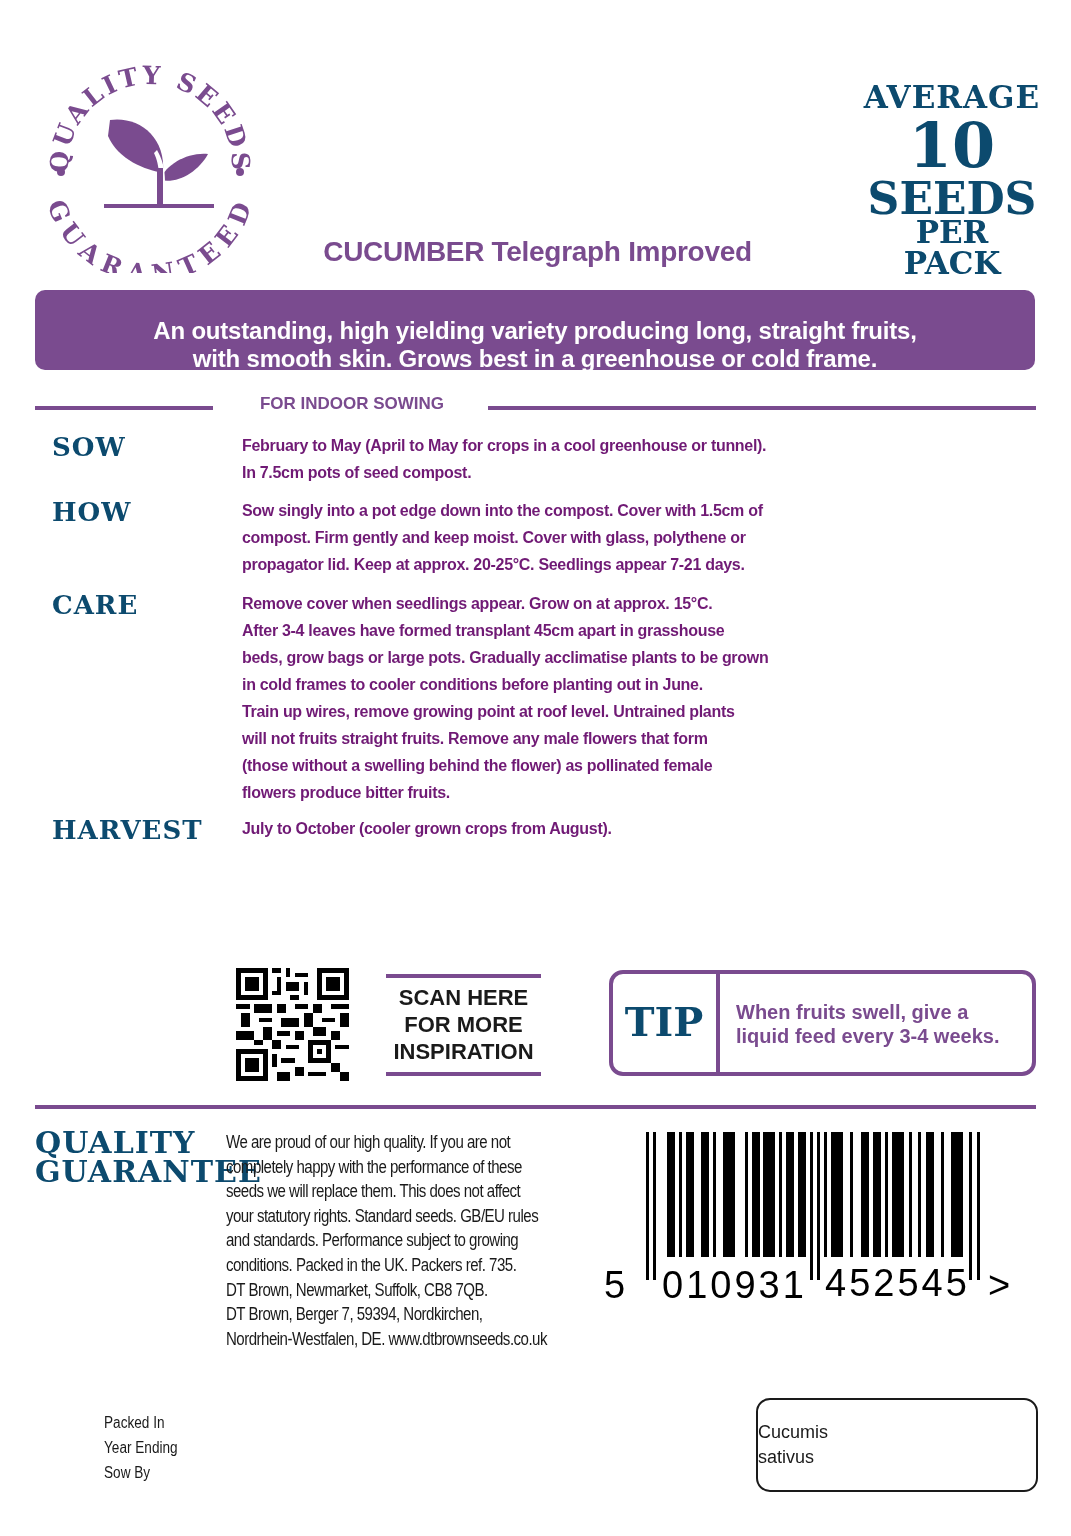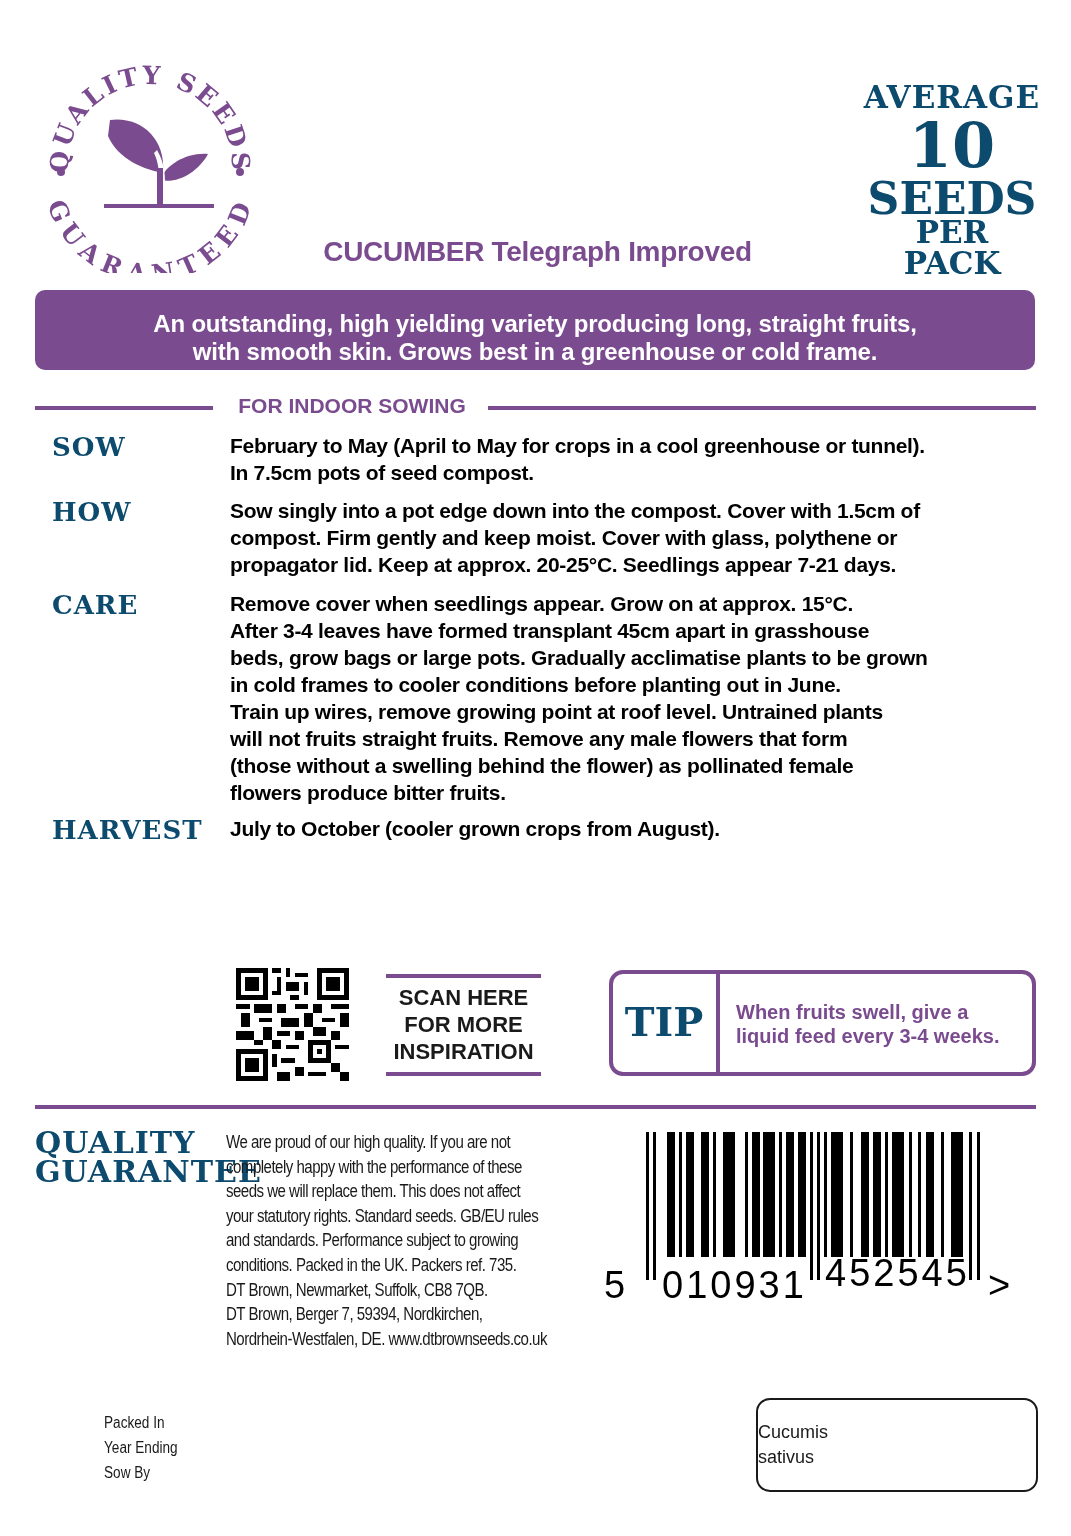"An outstanding, high yielding variety" #banner { padding-top: 20px -> 27px }
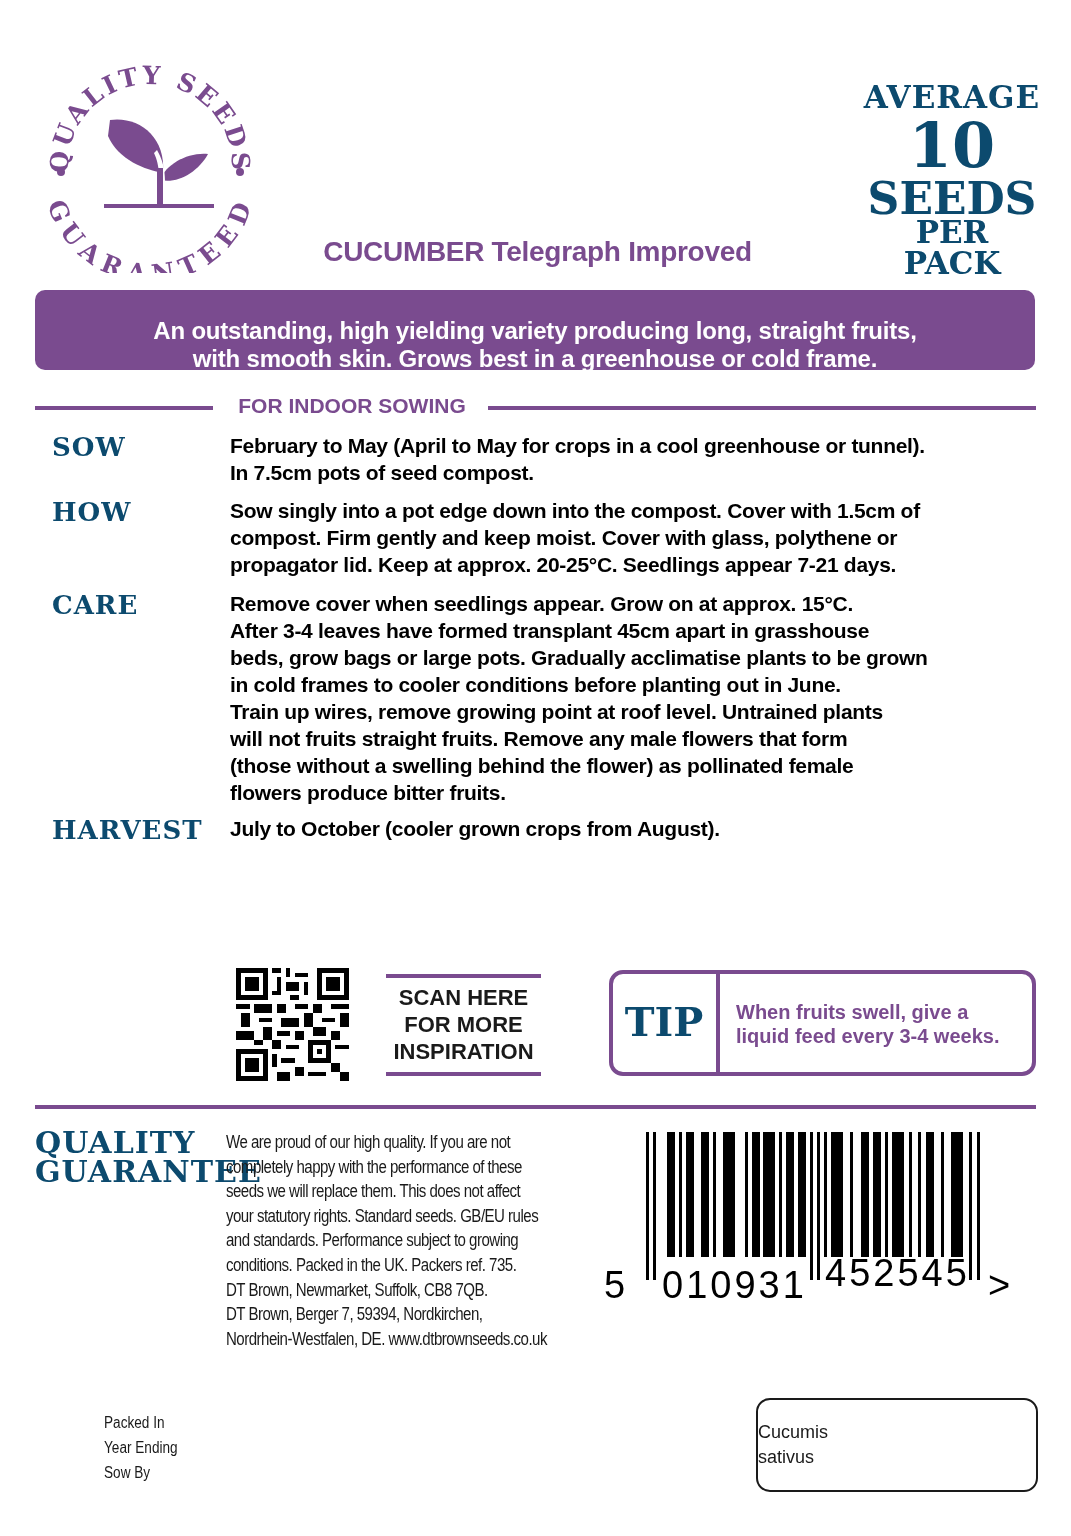"FOR INDOOR SOWING" #sec-title { font-size: 21px -> 17px }
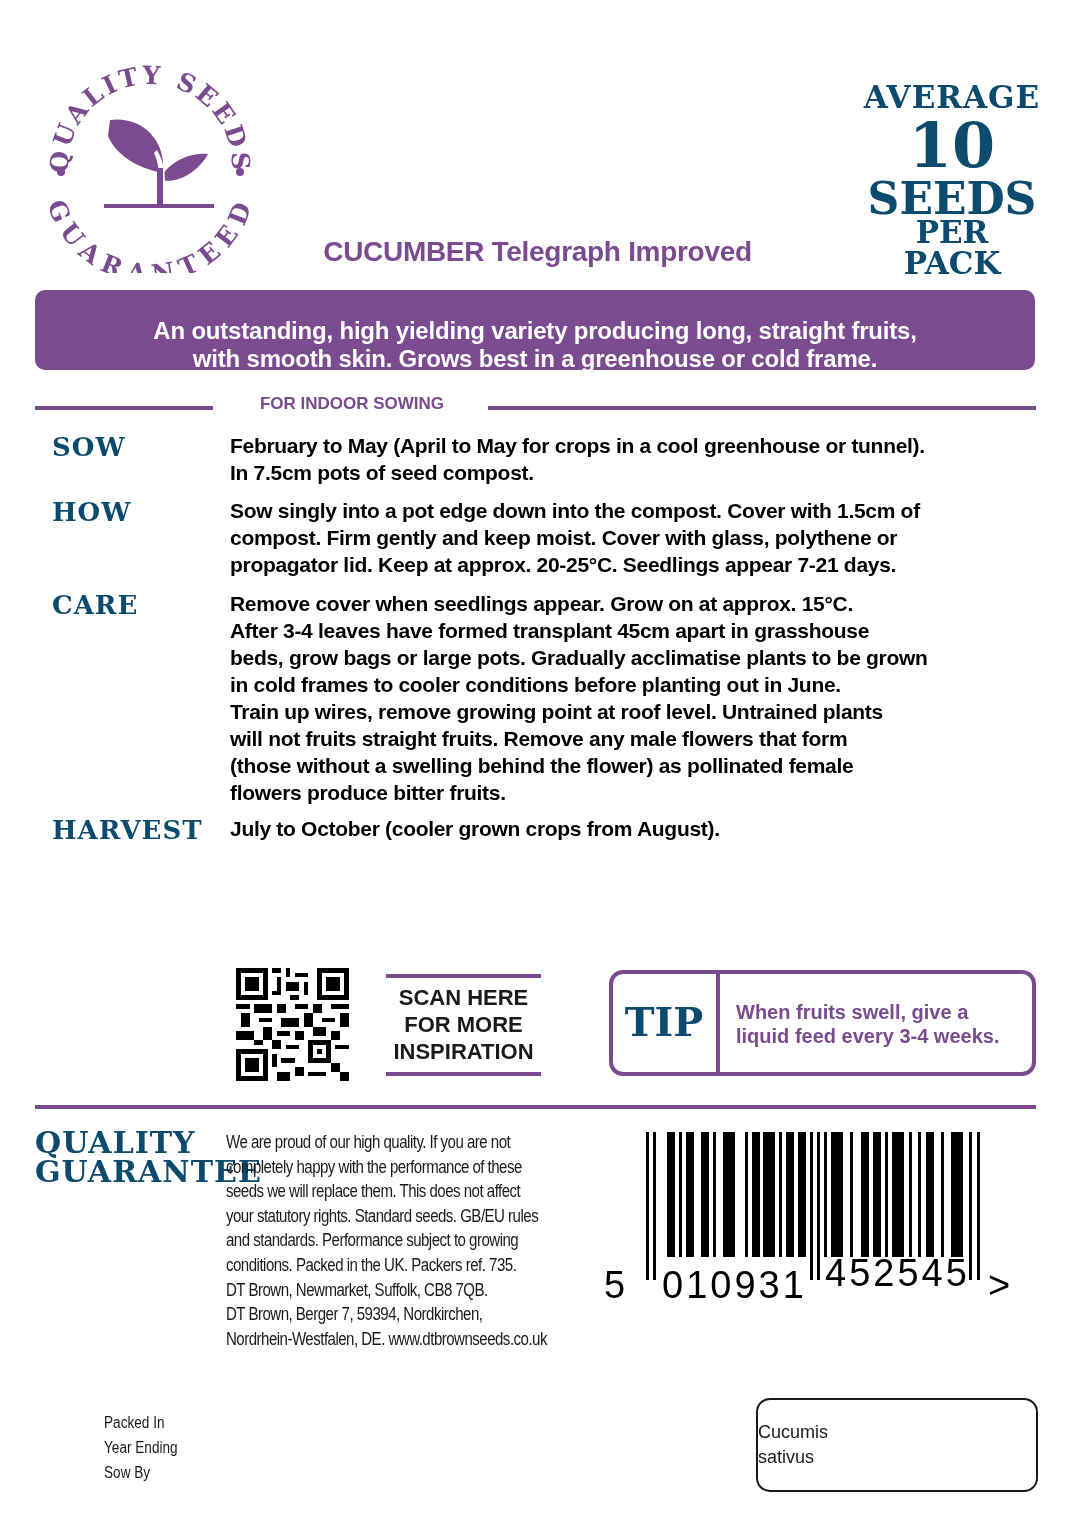"February to May (April to" .row-text { color: #000000 -> #701a75; font-size: 21px -> 16px; left: 230px -> 242px }
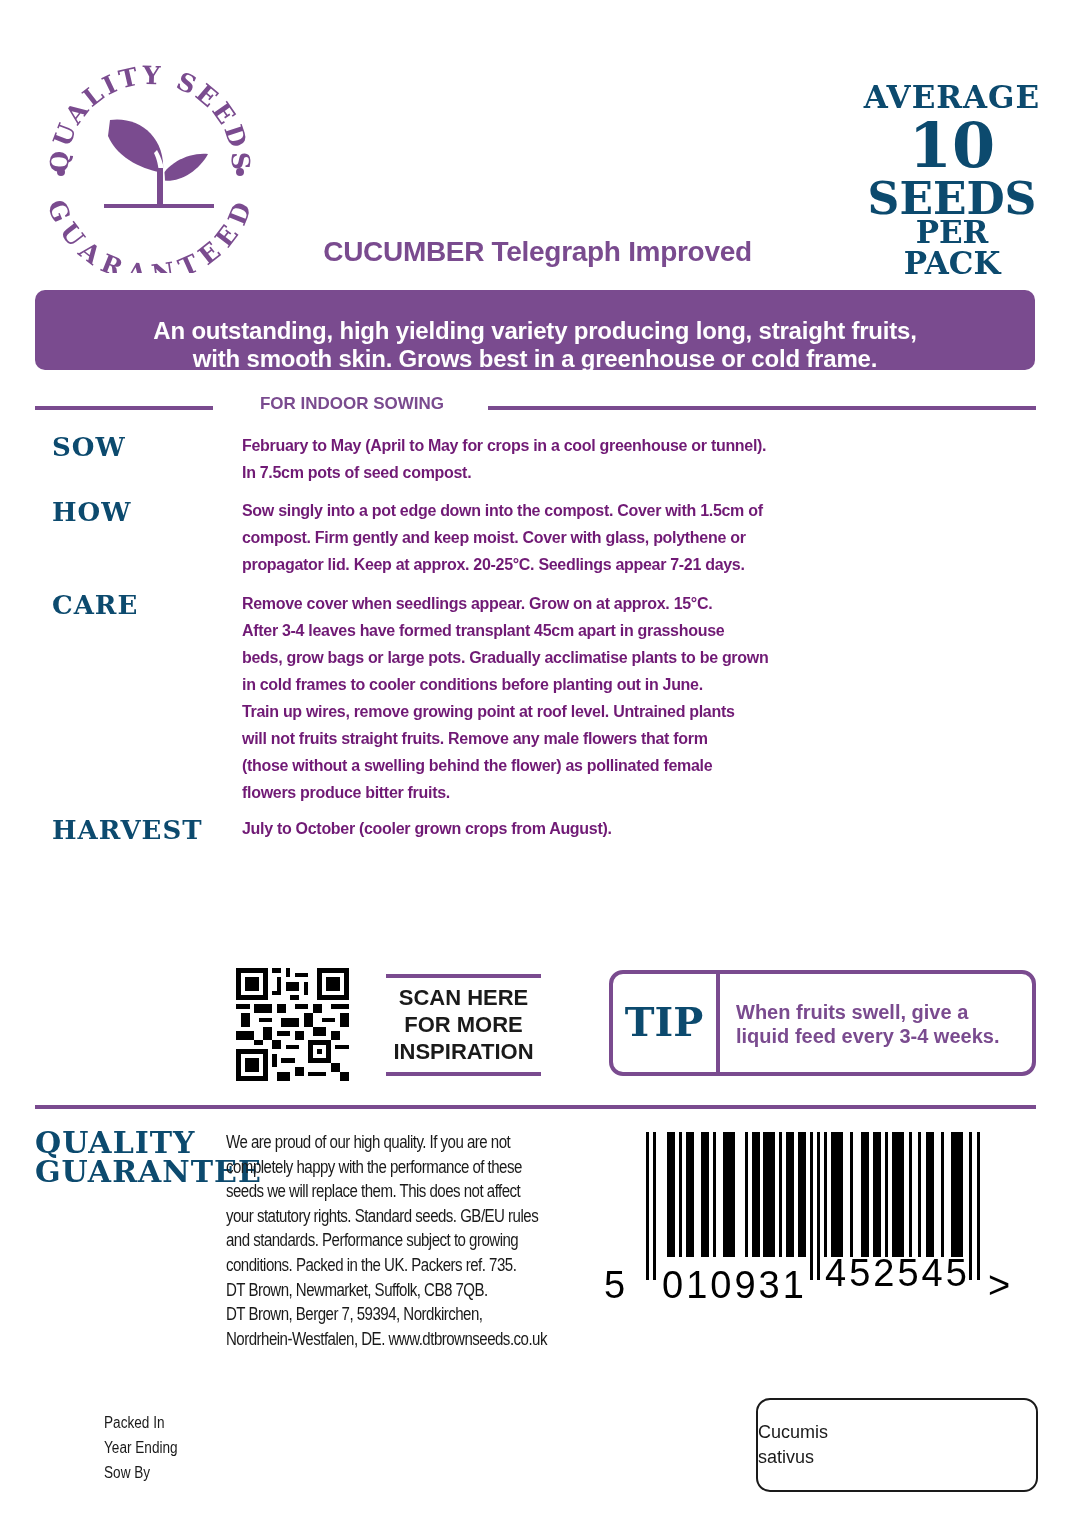"452545" div.abs { top: 122px -> 132px }
